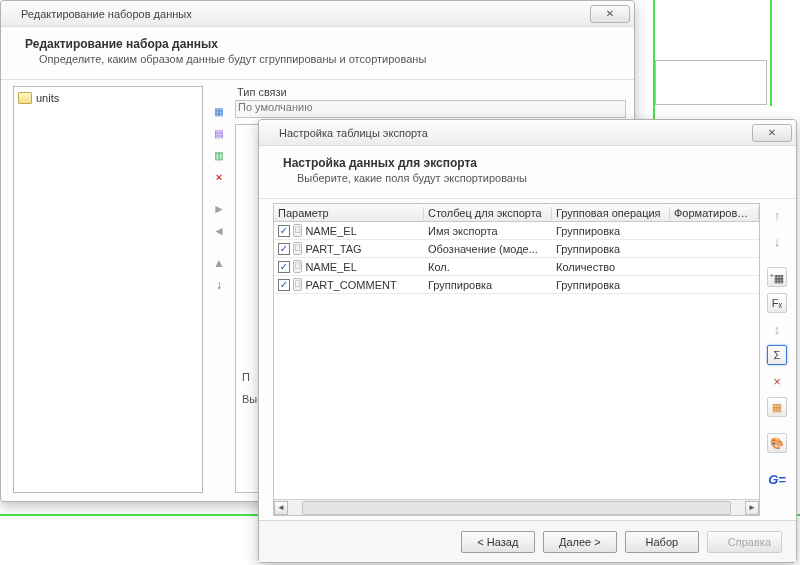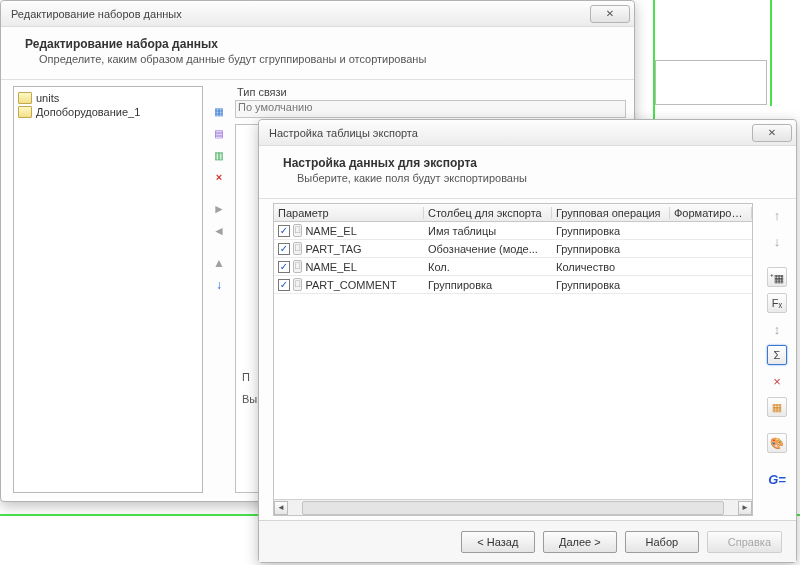"Редактирование наборов данных" .titlebar { padding: 0 4px 0 10px -> 0 4px 0 20px }
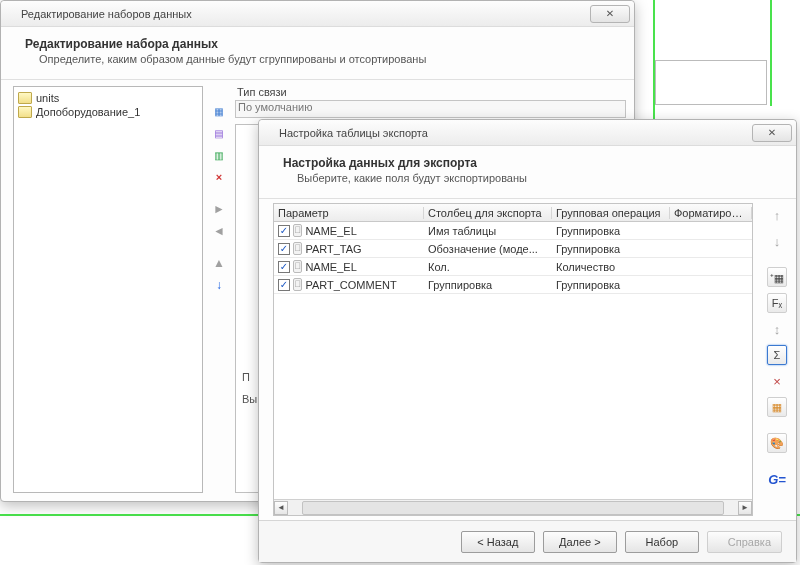"Допоборудование_1" div.tree-item { html: <div> <span></span> <span>Допоборудование_1</span> </div> -> none }
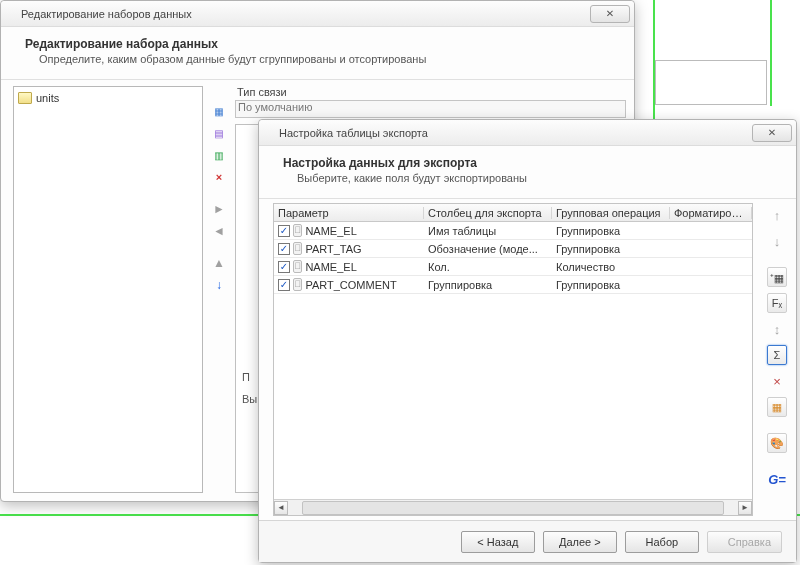"Параметр" .win2-content { gap: 13px -> 6px }
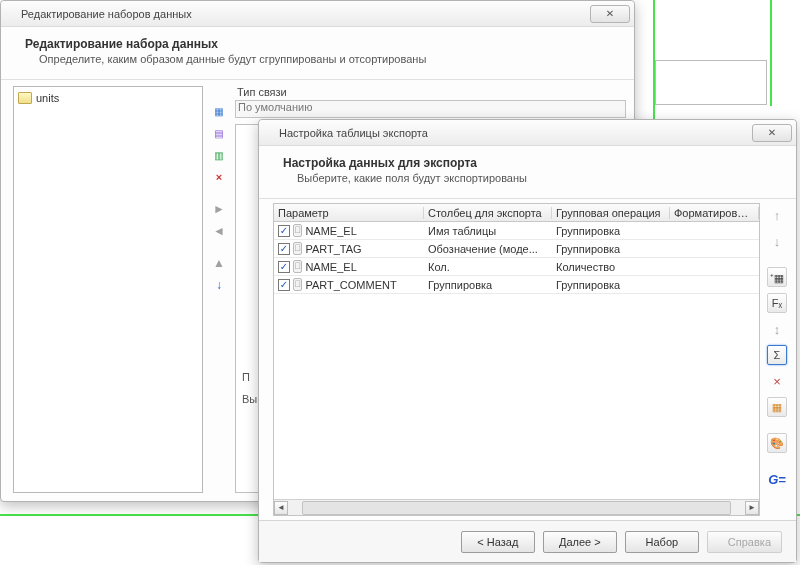"Имя таблицы" div.cell { text: таблицы -> экспорта }
